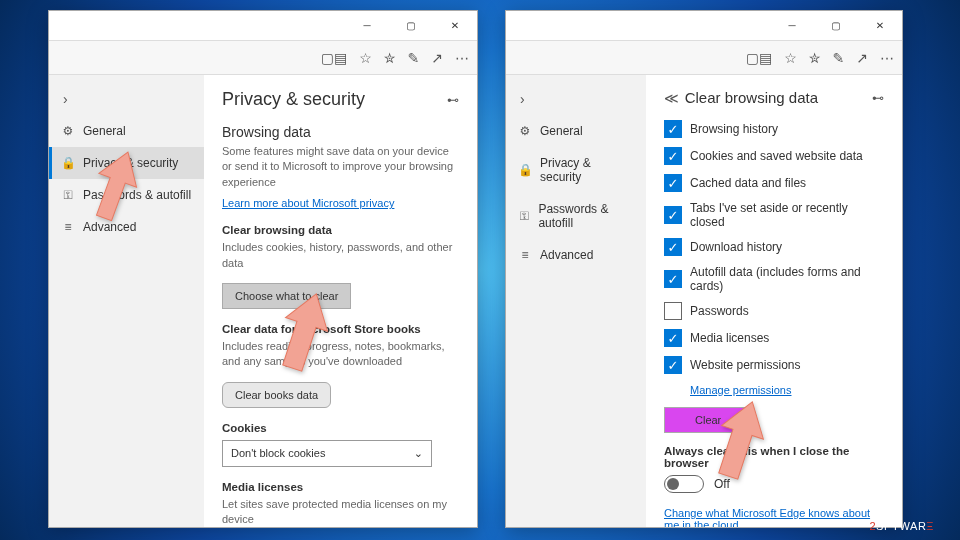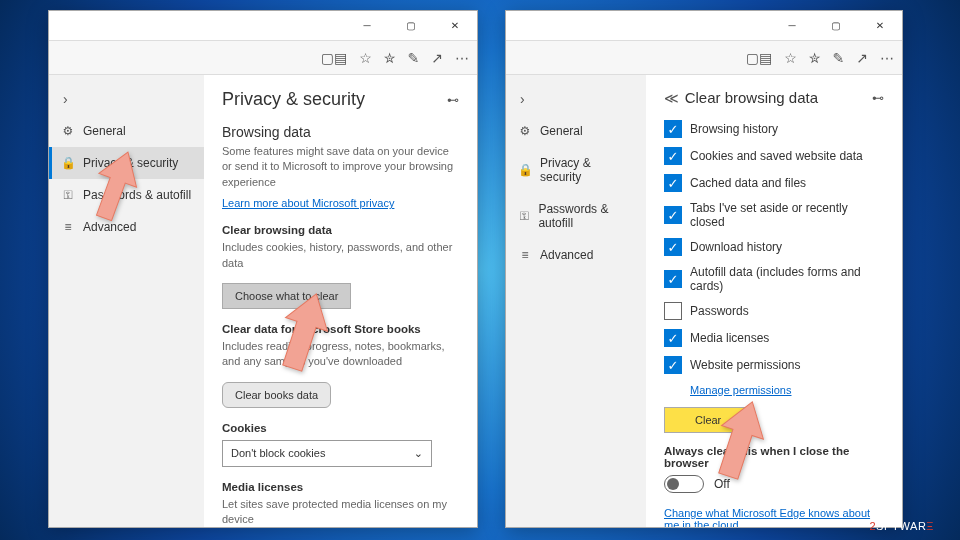"Clear" div.btn { background: #fde047 -> #d946ef }
